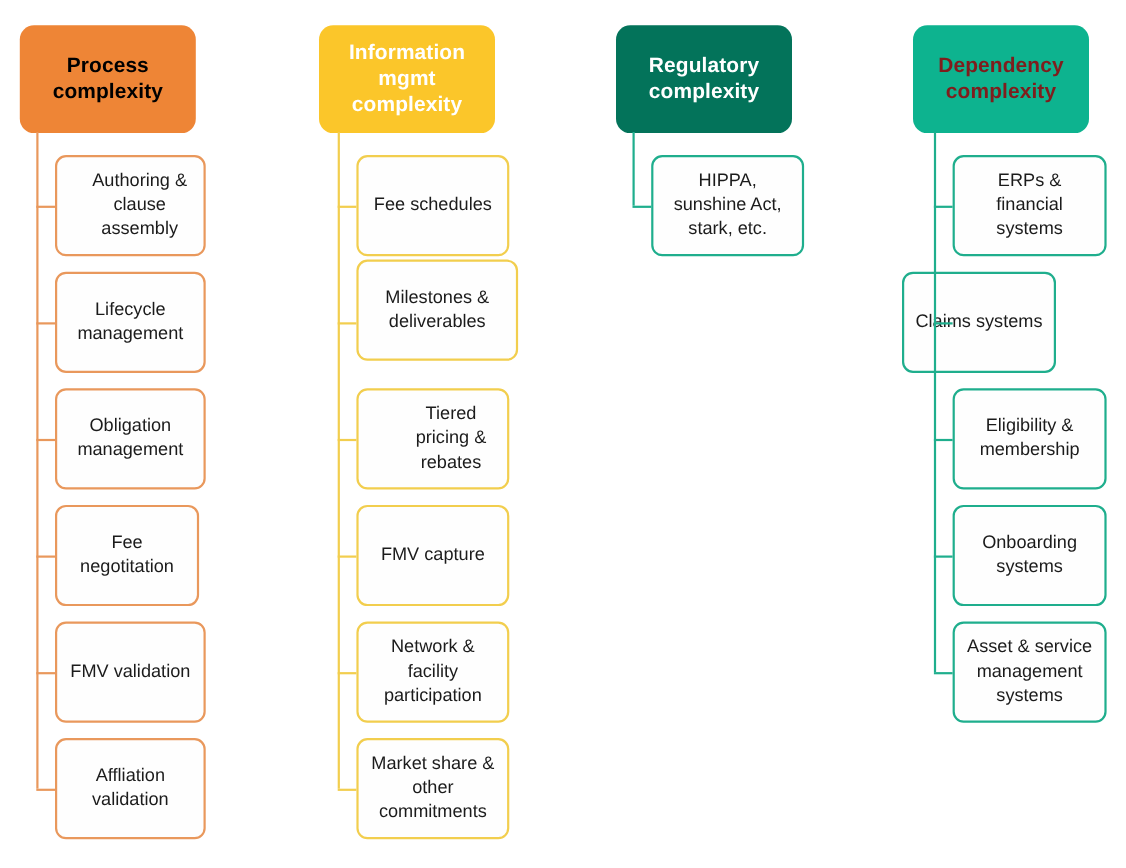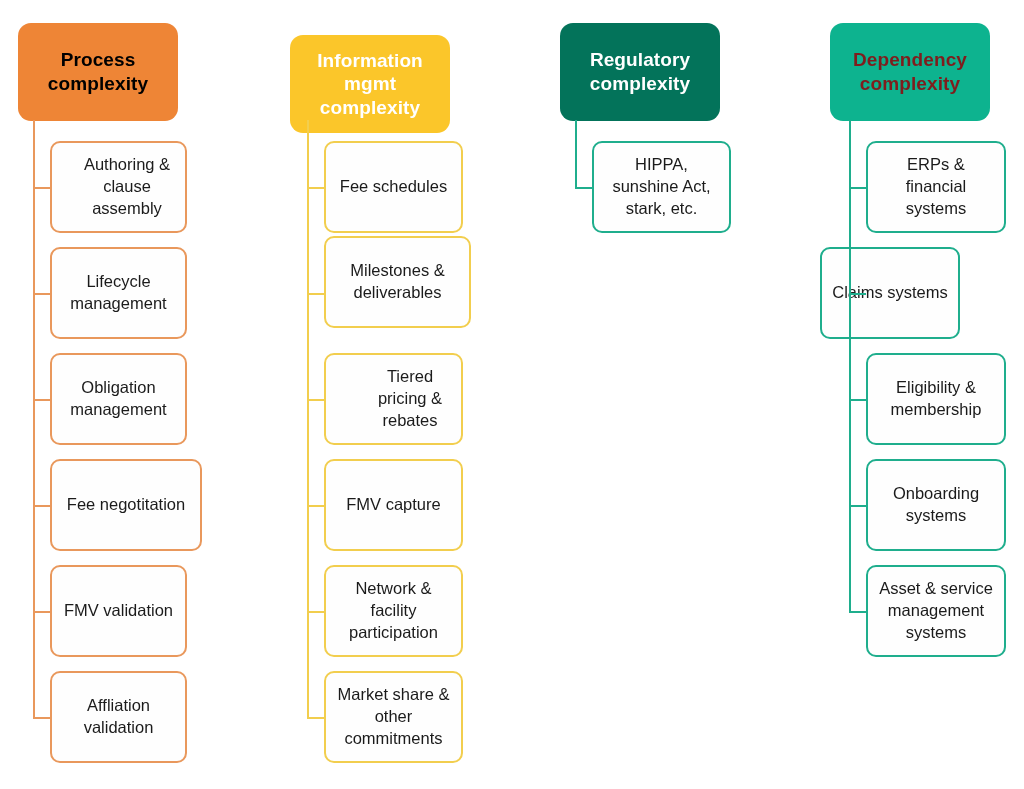"Information mgmt complexity" div.header-box { margin-top: 12px -> none }
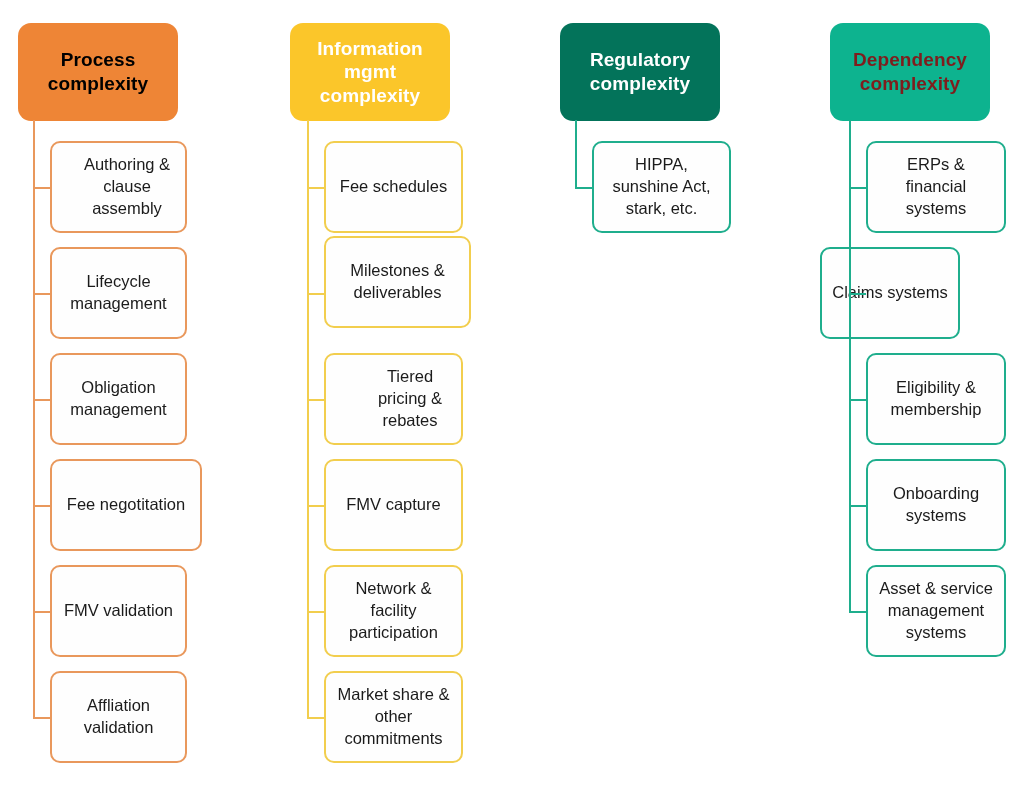"Fee negotitation" div.leaf-box { width: 152px -> 131px }
